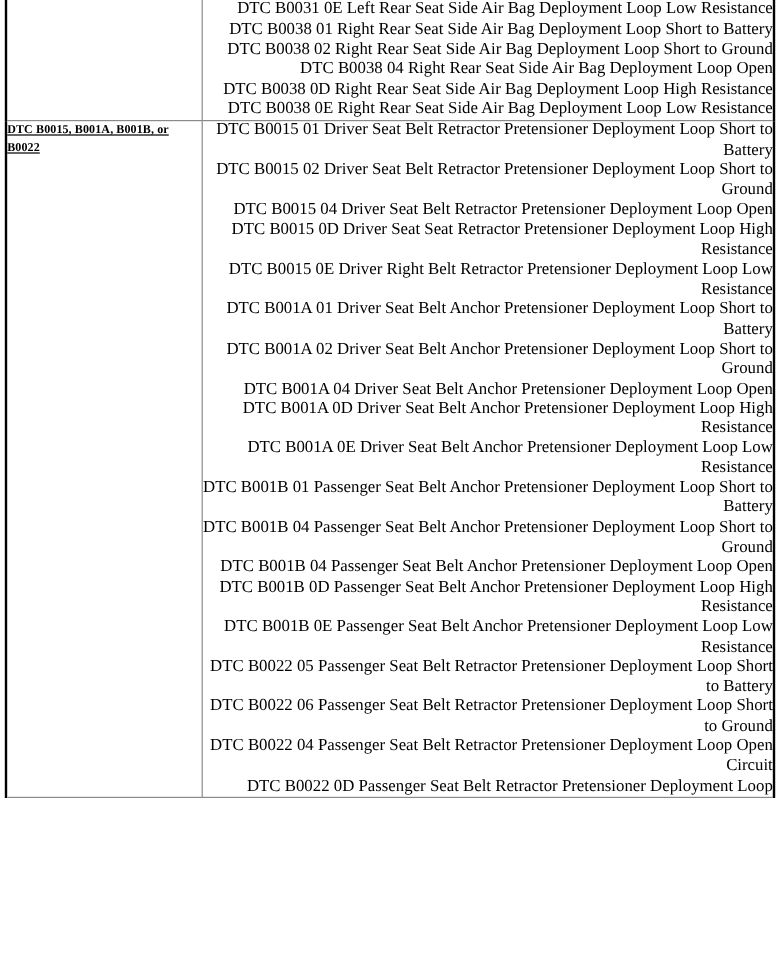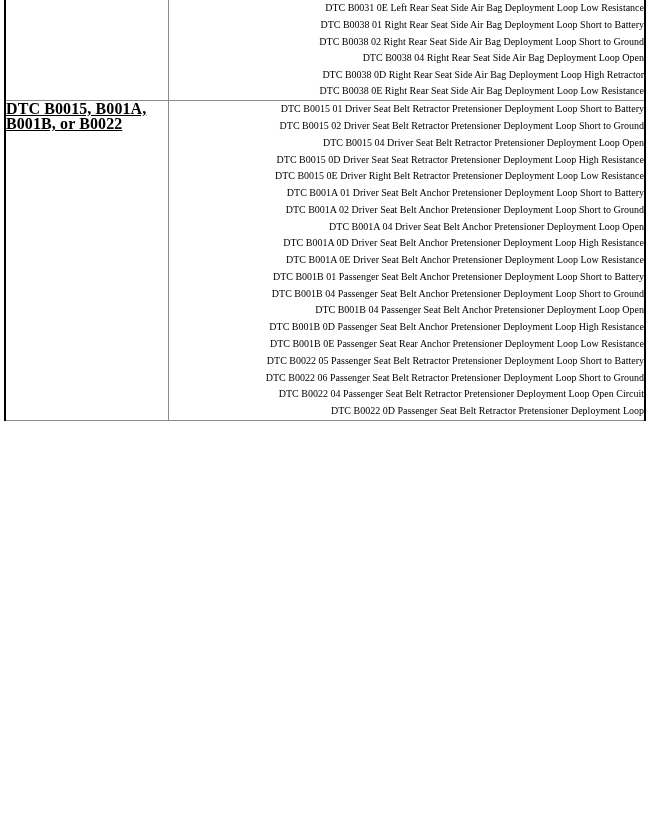"DTC B0031 0E Left Rear" .dtc-item { font-size: 10px -> 14px }
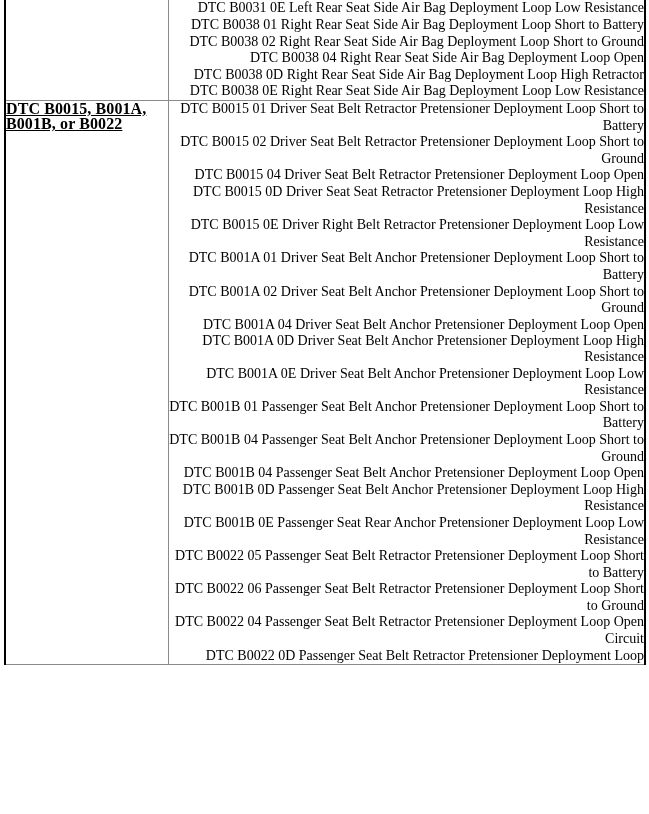"DTC B0038 0D Right Rear" p.dtc-item { text: Retractor -> Resistance }
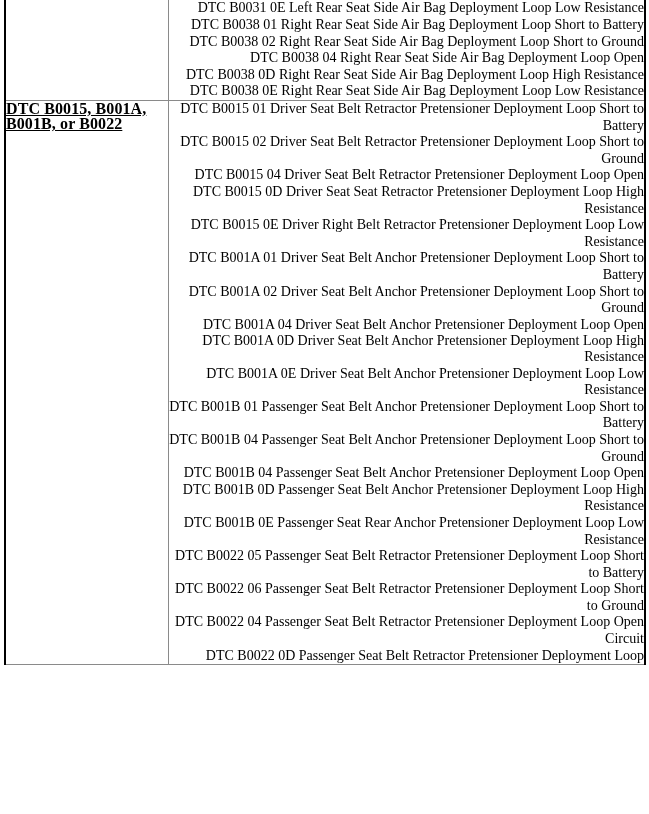"DTC B0015, B001A, B001B, or" .code-label { font-size: 16px -> 10px }
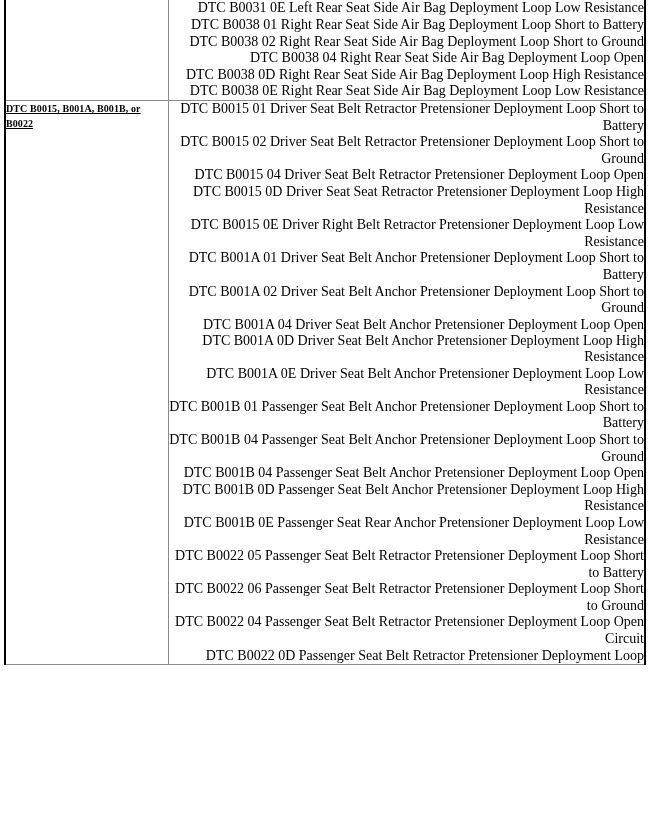"DTC B001B 0E Passenger Seat" p.dtc-item { text: Rear -> Belt }
